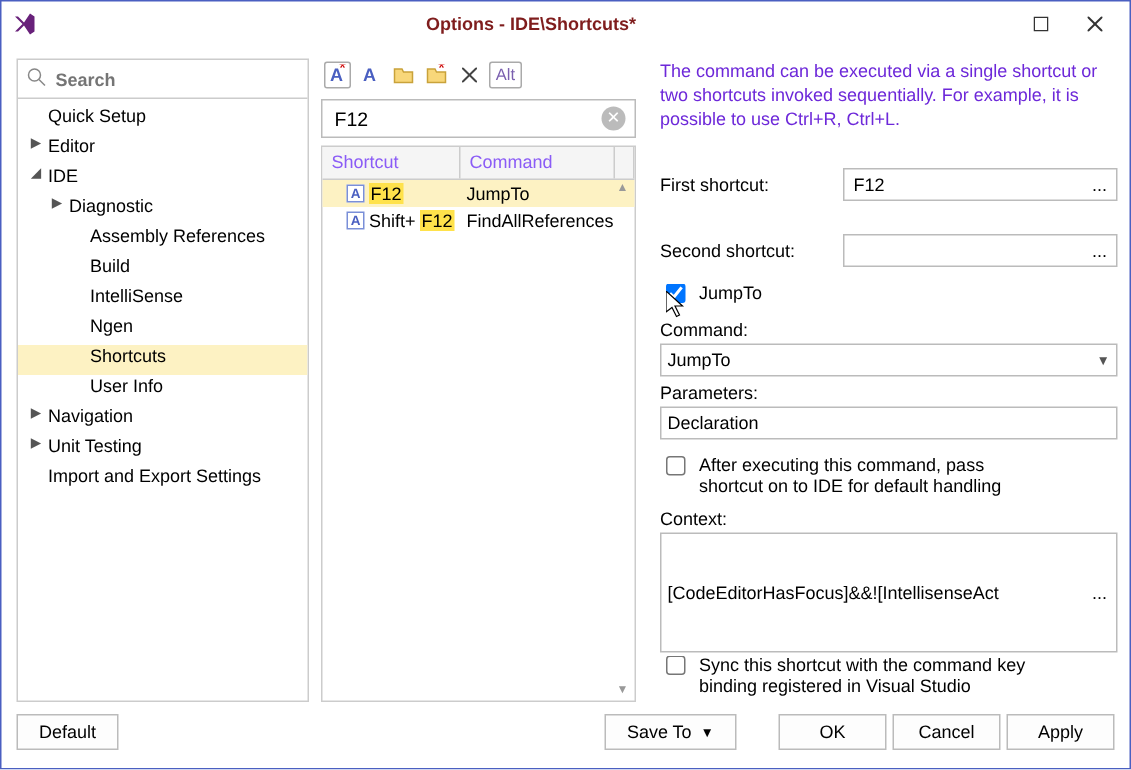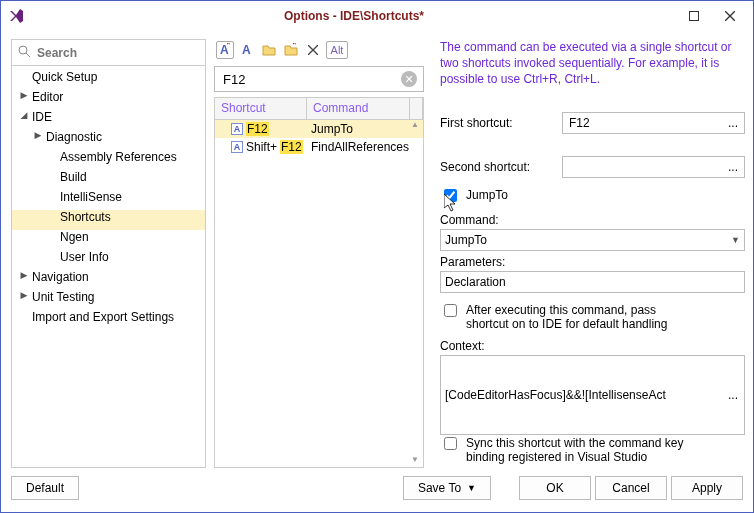"Shortcuts" div.tree-item { order: before "Ngen" -> after "Ngen" }
